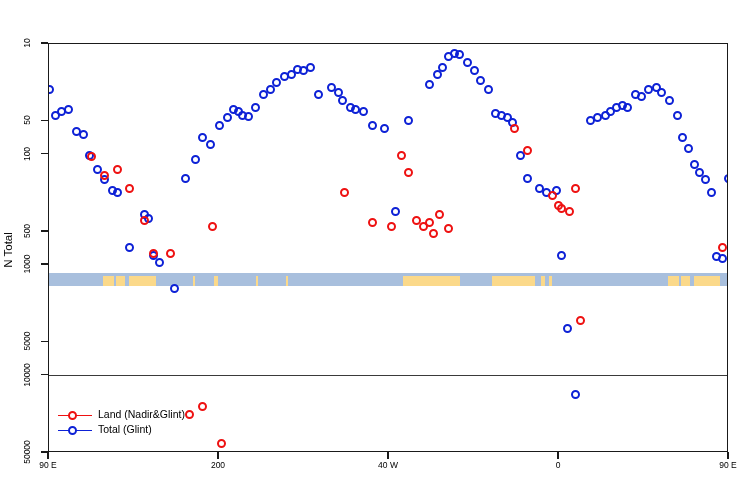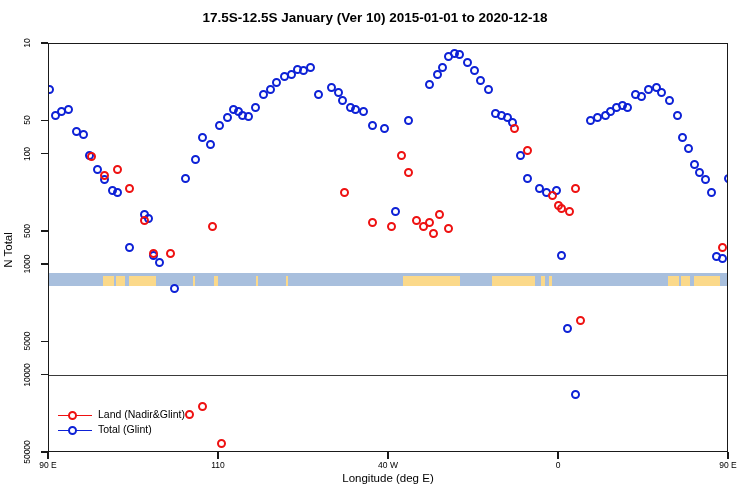"17.5S-12.5S January (Ver 10) 2015-01-01" div { html: <div>17.5S-12.5S January (Ver 10) 2015-01-01 to 2020-12-18</div> -> none }
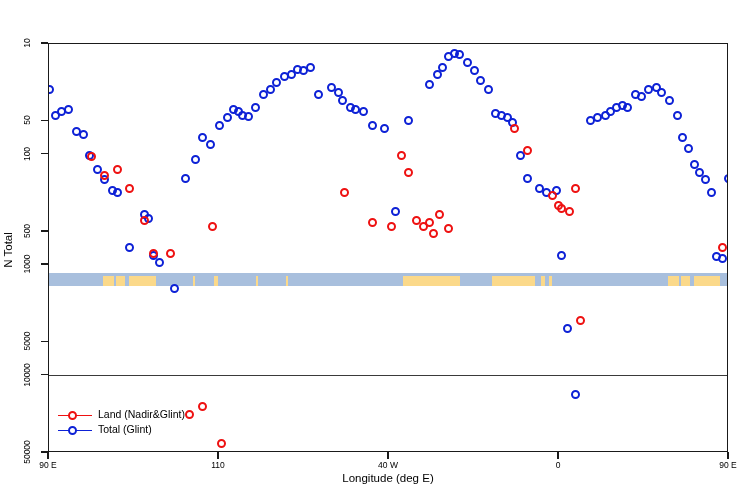"110" div.xtlab { text: 110 -> 200 }
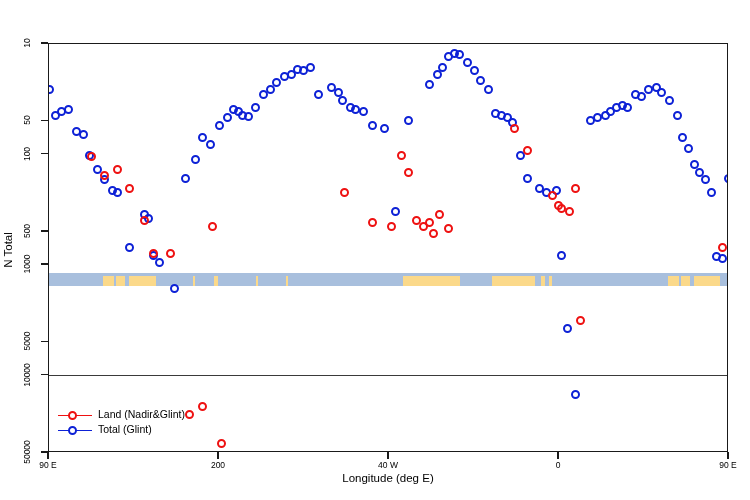"Longitude (deg E)" div { html: <div>Longitude (deg E)</div> -> none }
